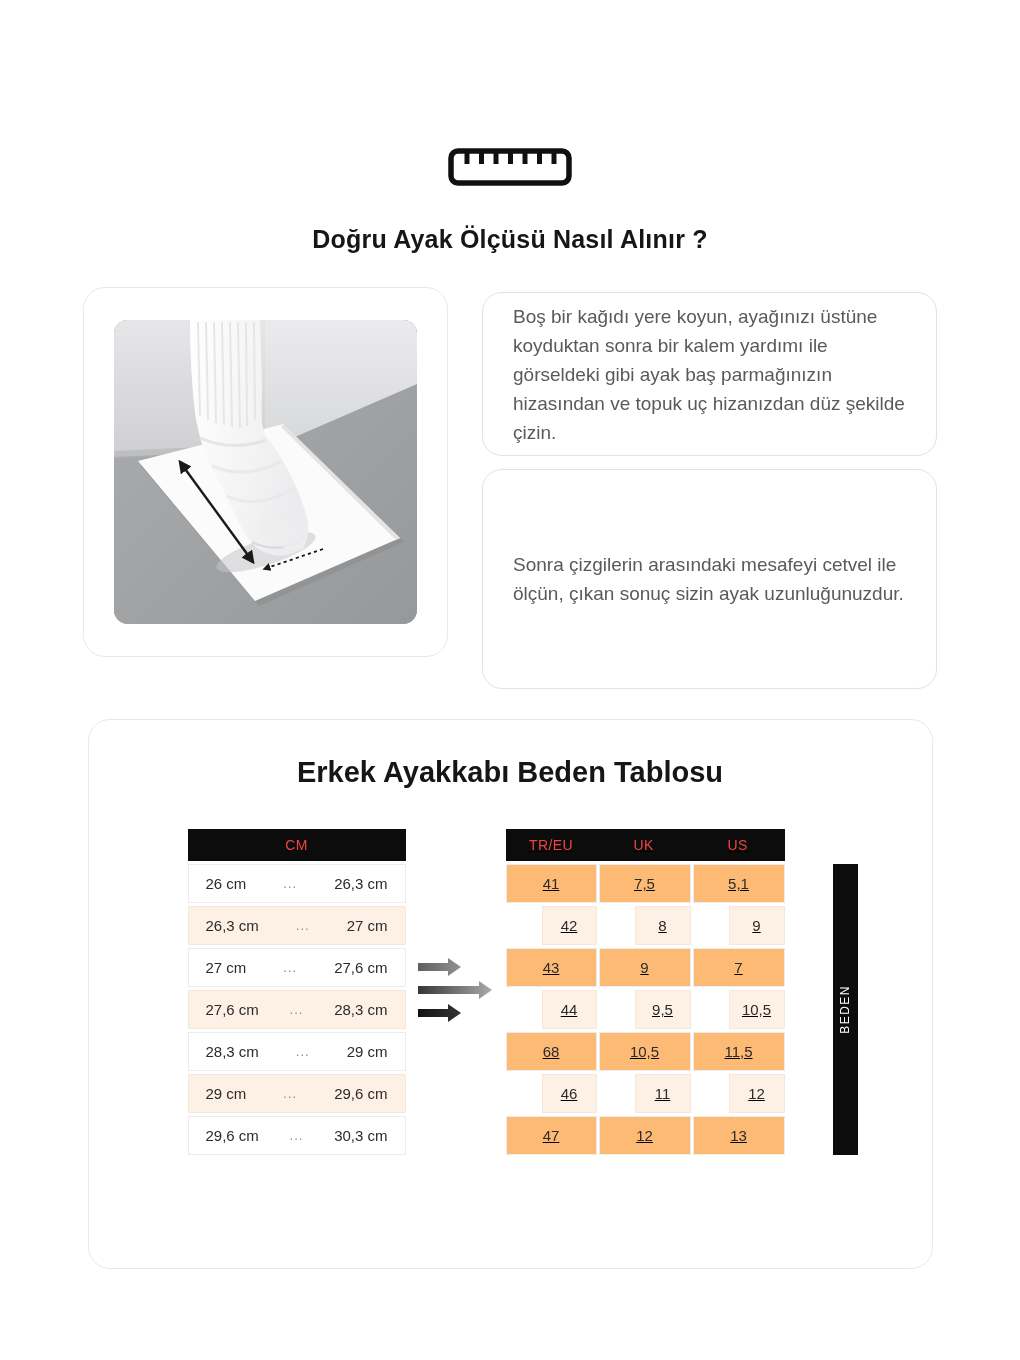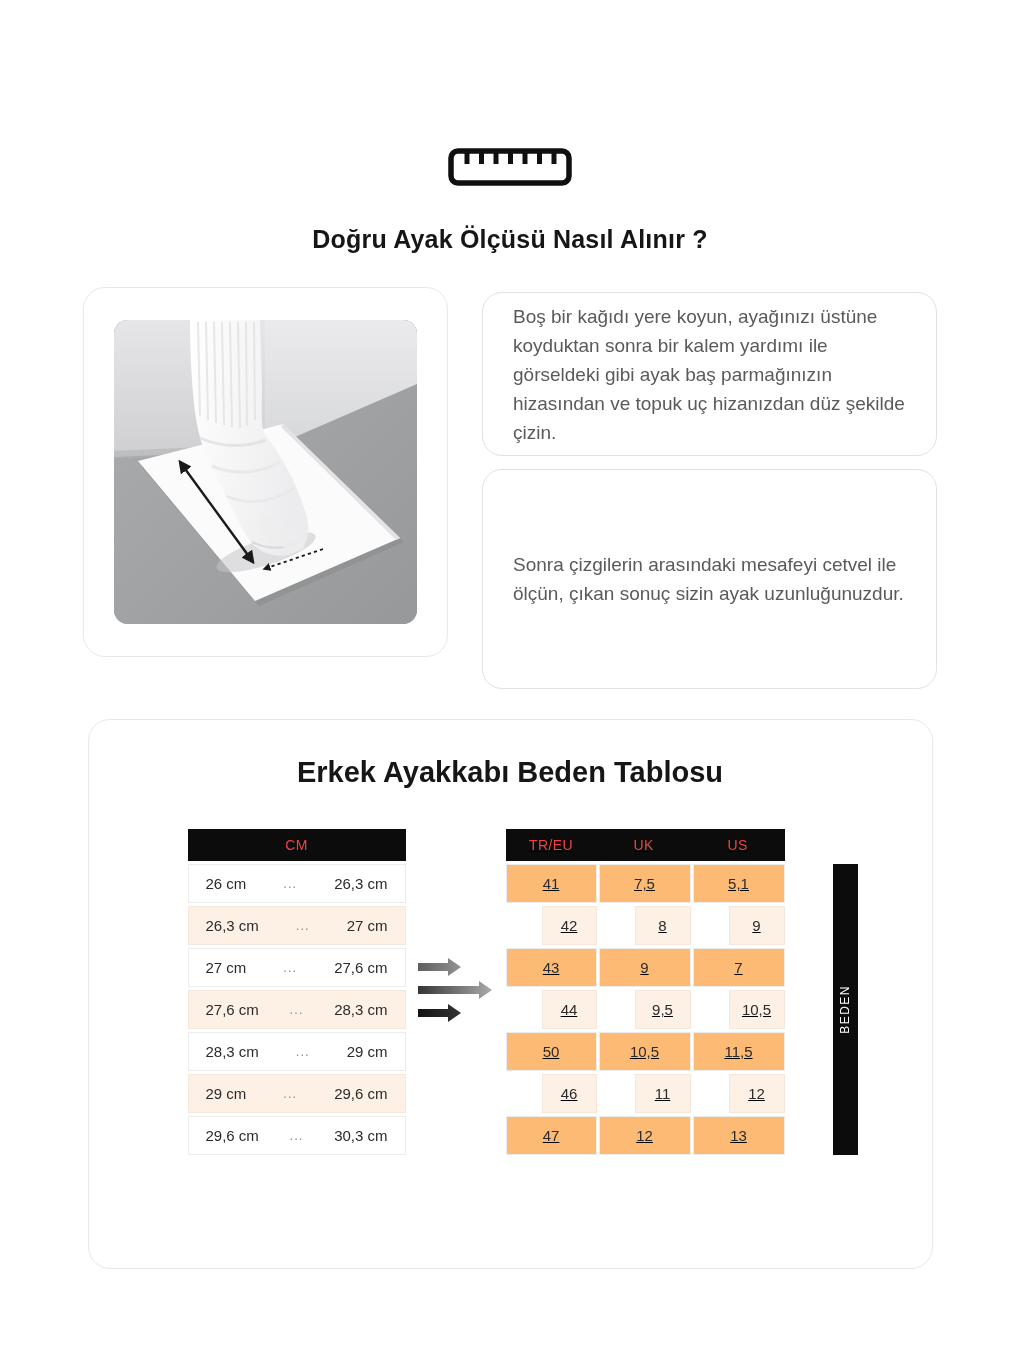"50" div.size-cell { text: 50 -> 68 }
